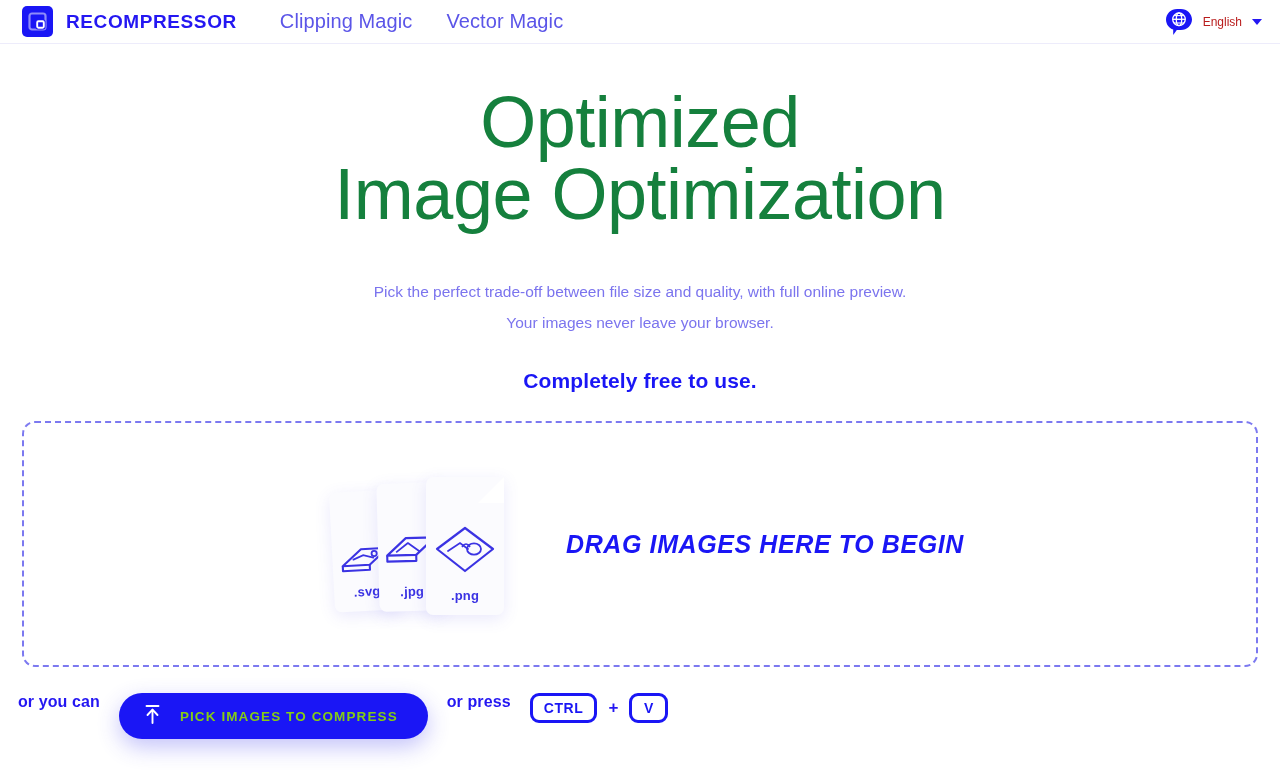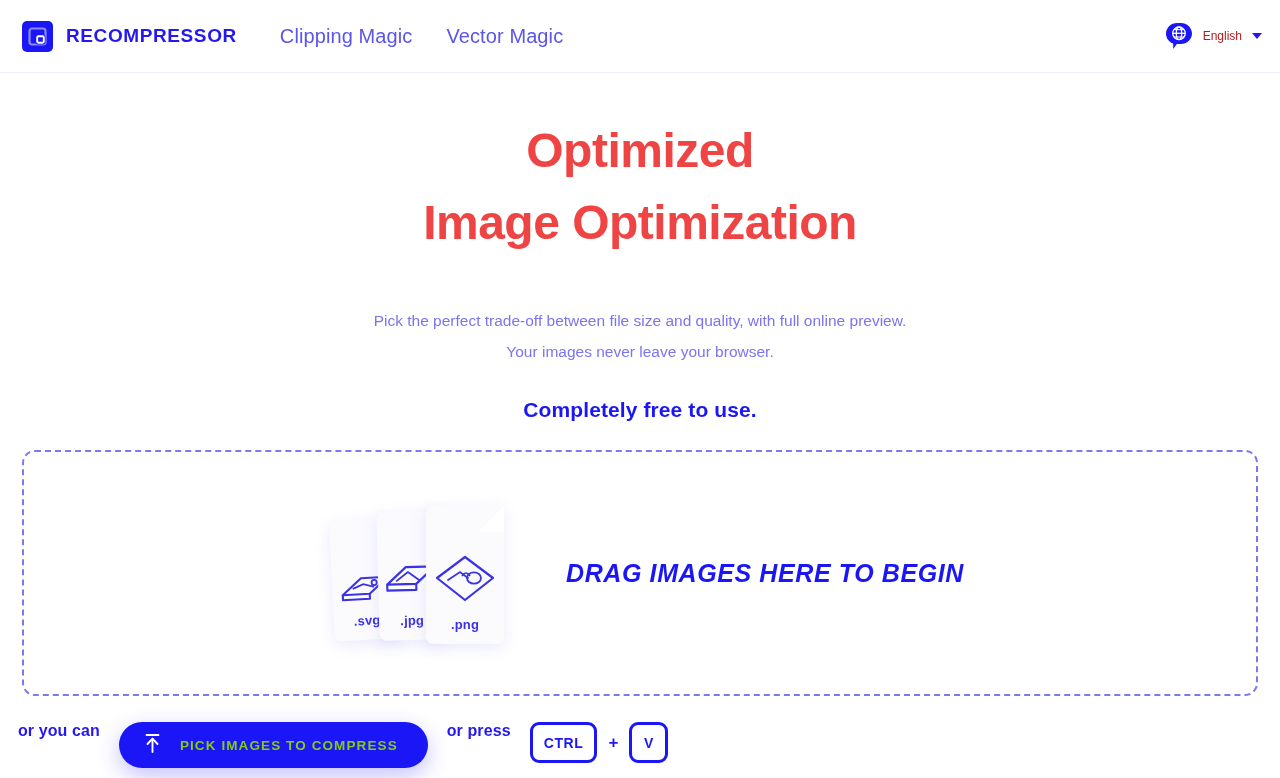"RECOMPRESSOR" .header { height: 73px -> 44px }
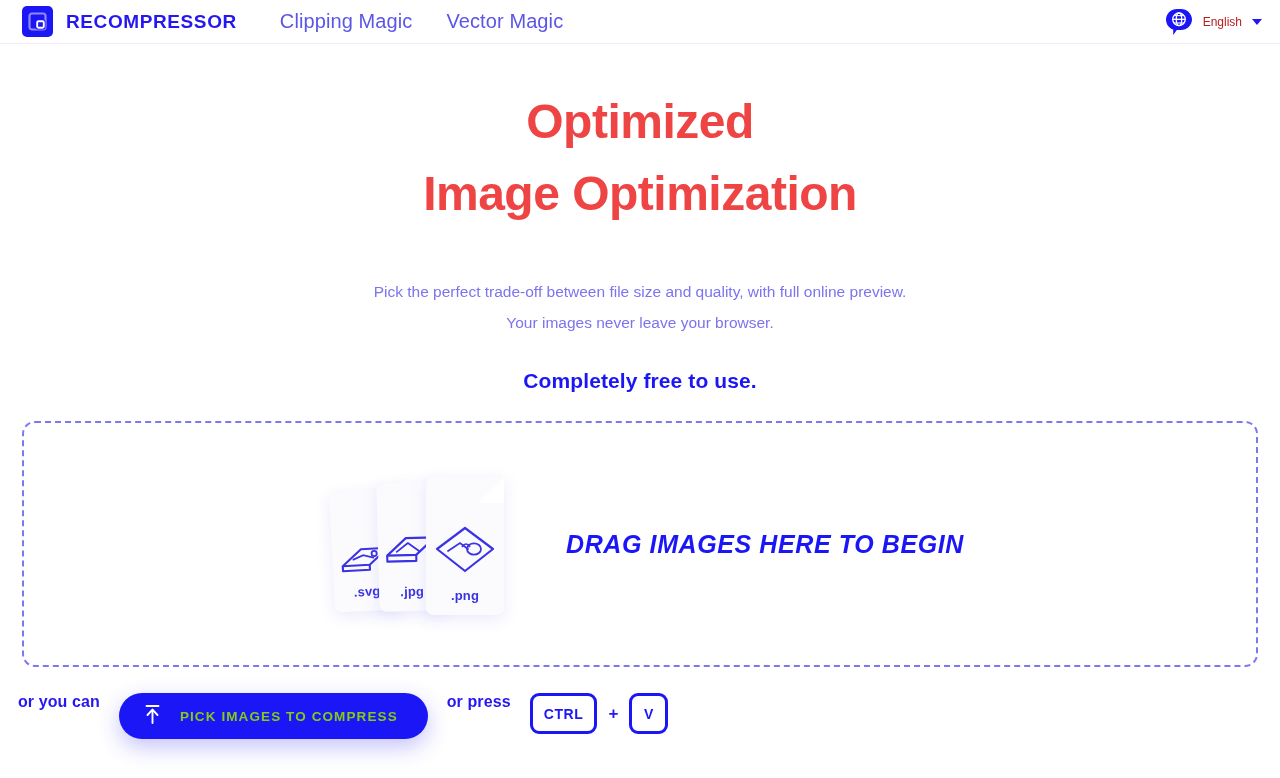"Optimized" .headline { color: #ef4444 -> #15803d; font-size: 48px -> 72px; font-weight: bold -> normal }
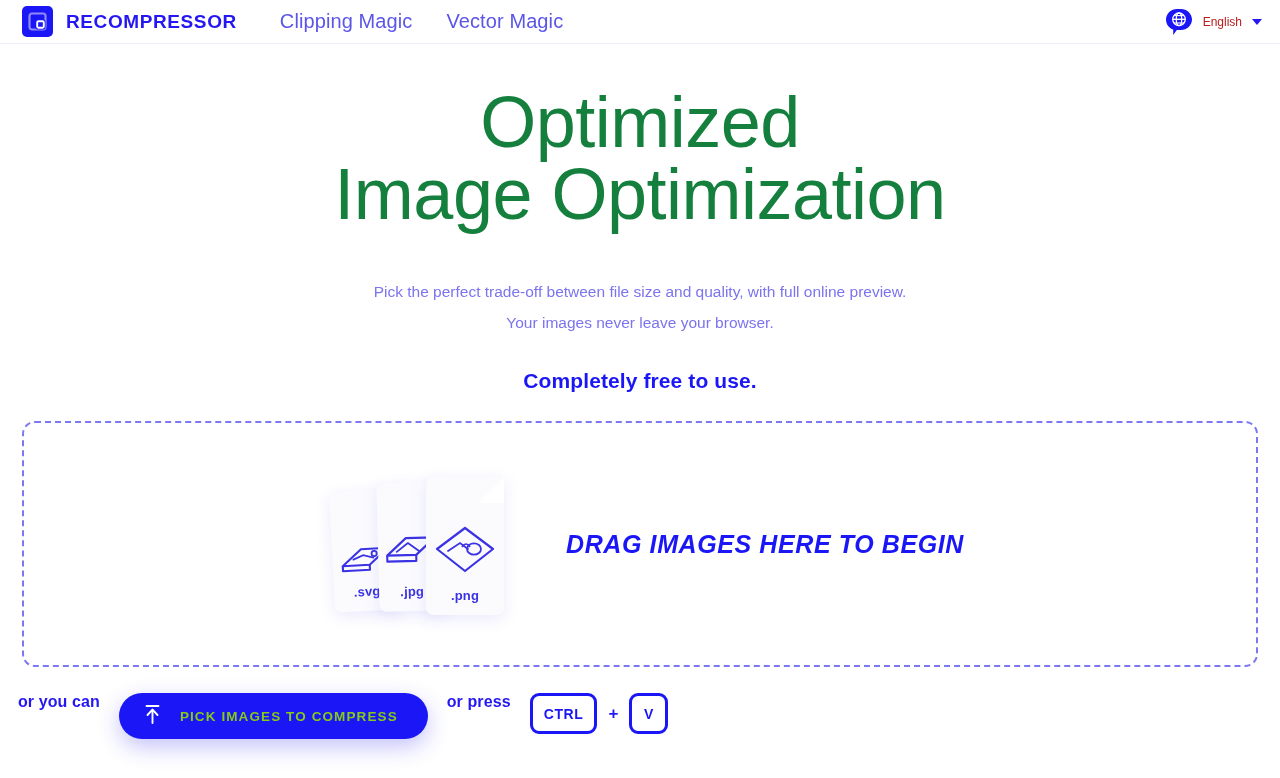"CTRL" .key { height: 41px -> 30px }
